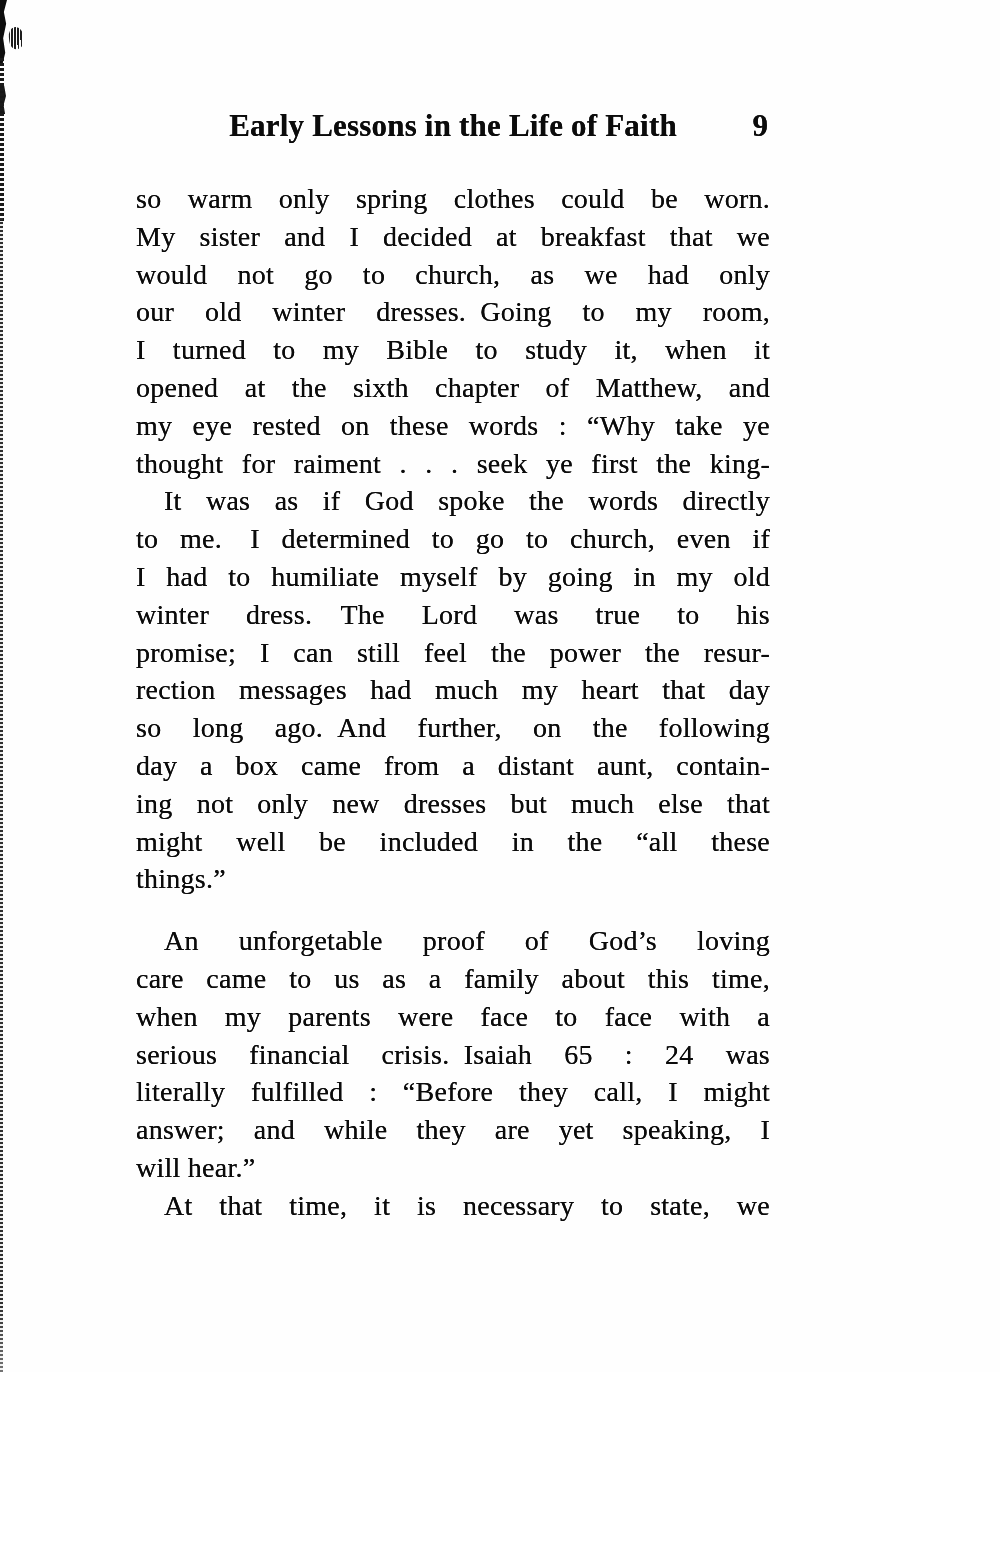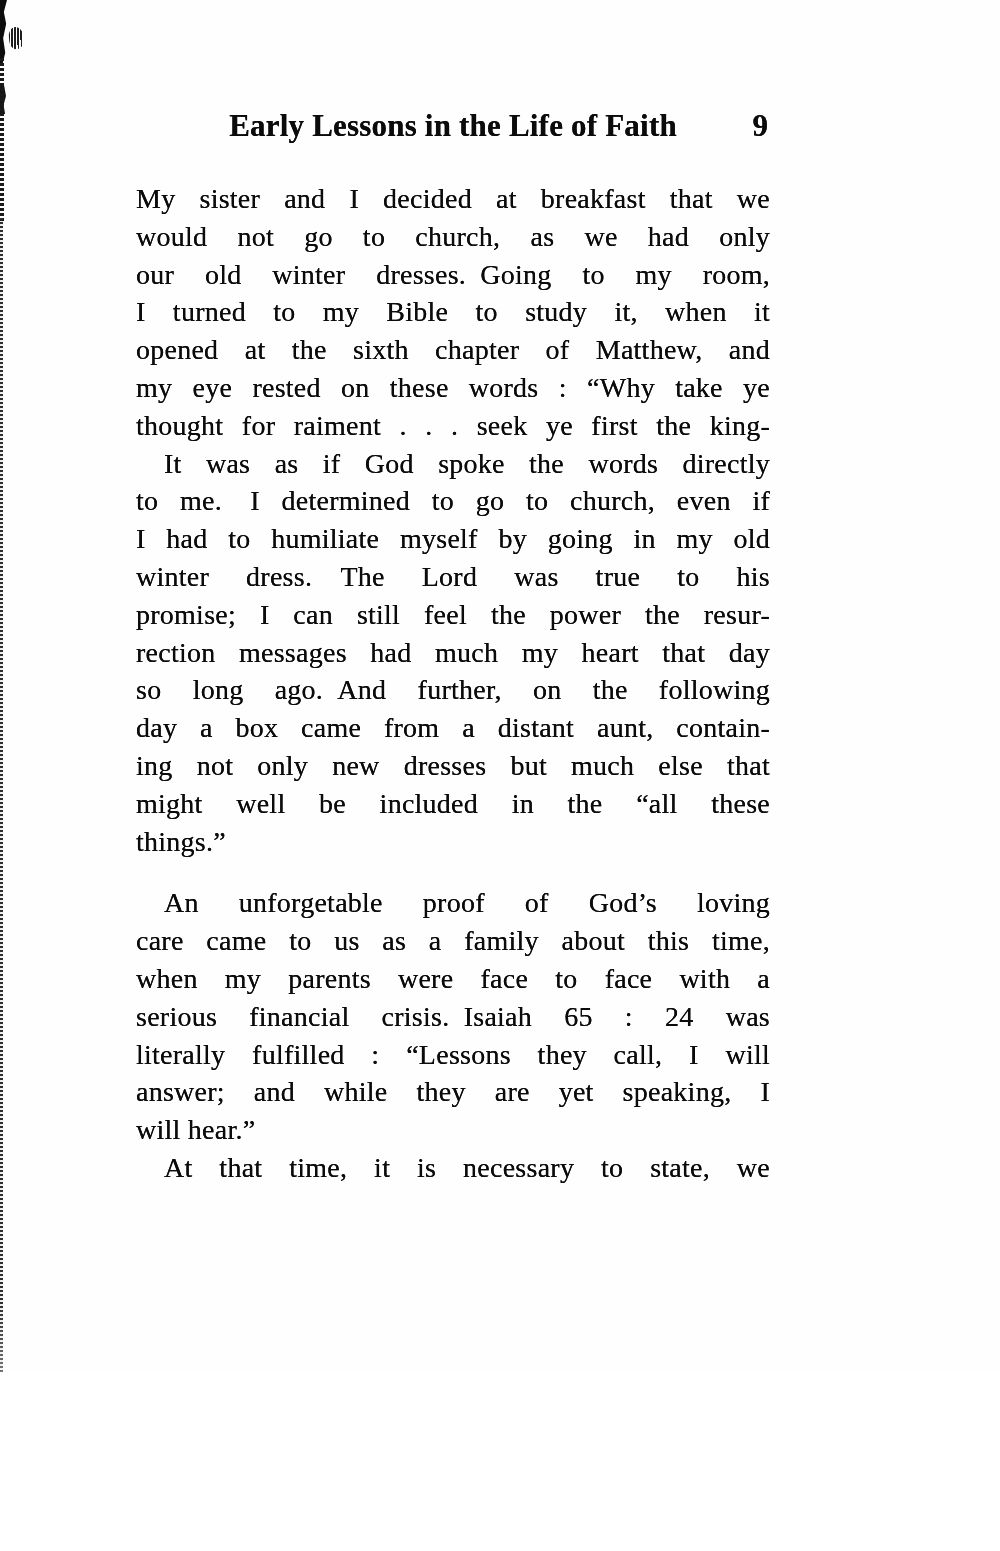"so warm only spring clothes" div.ln { html: none -> <div>so warm only spring clothes could be worn.</div> }
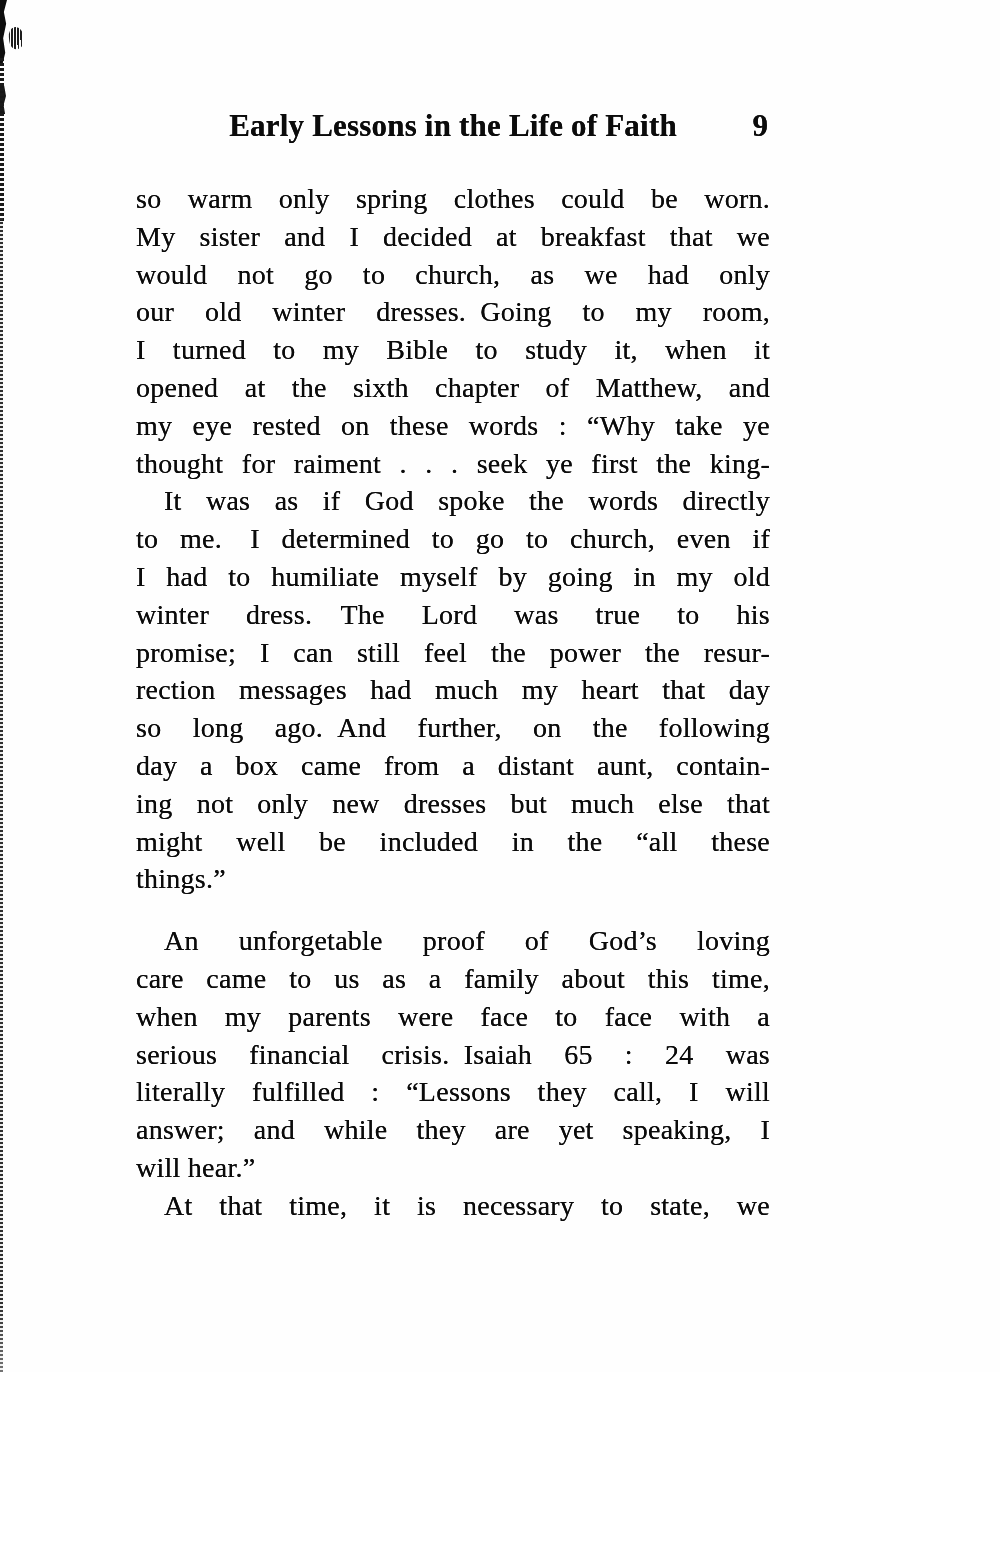"literally fulfilled : “Lessons they" div.ln { text: Lessons they call, I will -> Before they call, I might }
